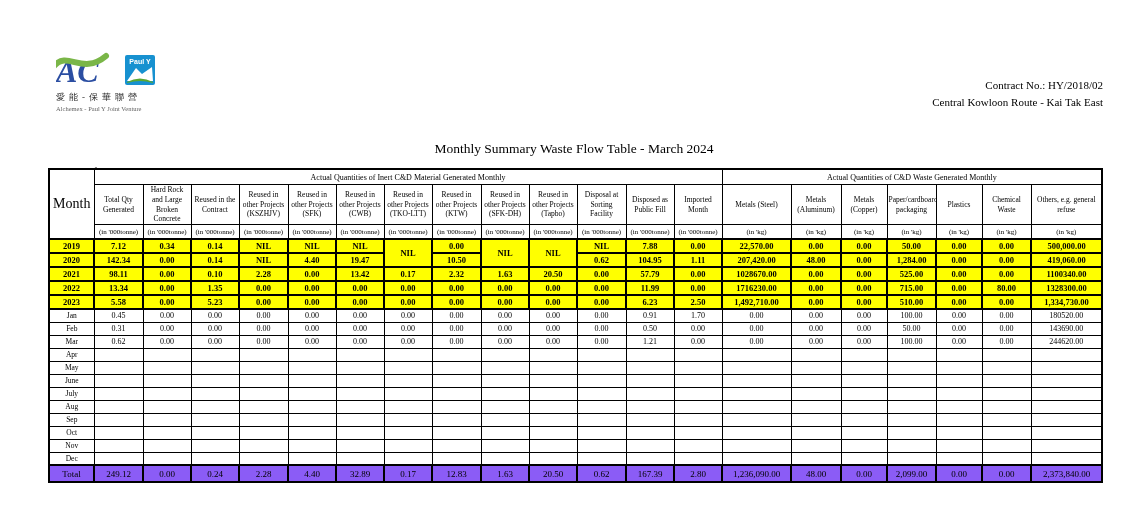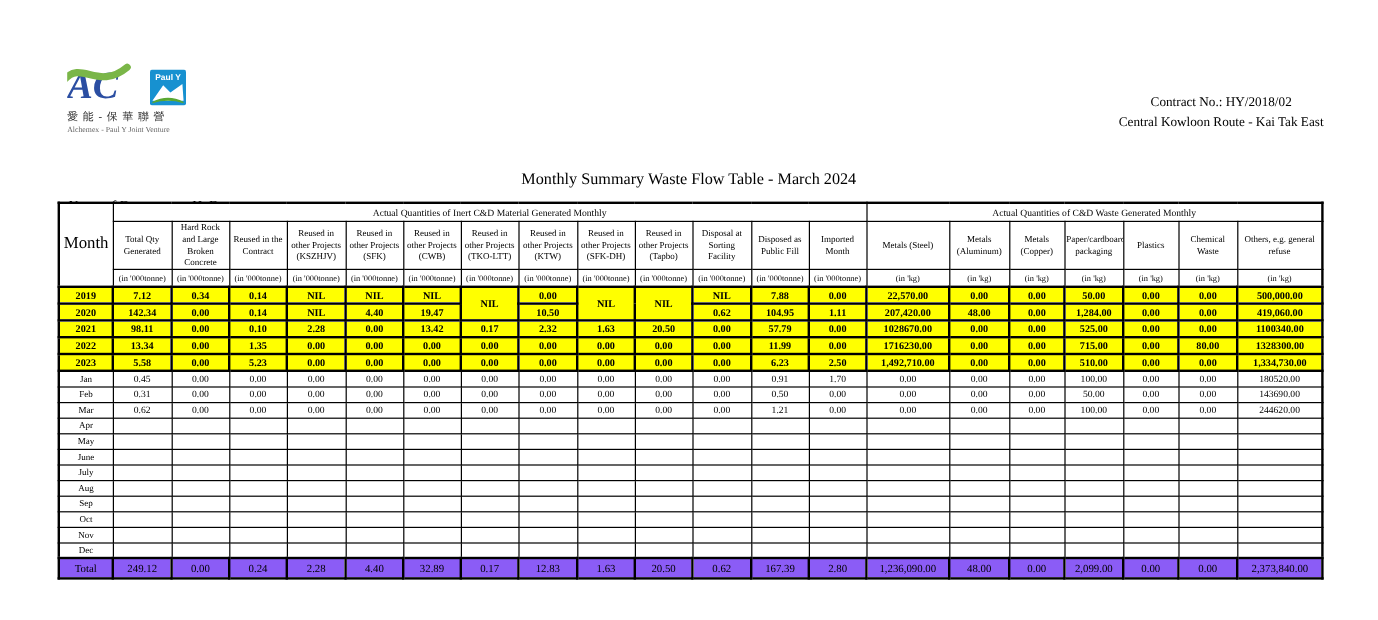"AC" .logo-row { align-items: flex-end -> center }
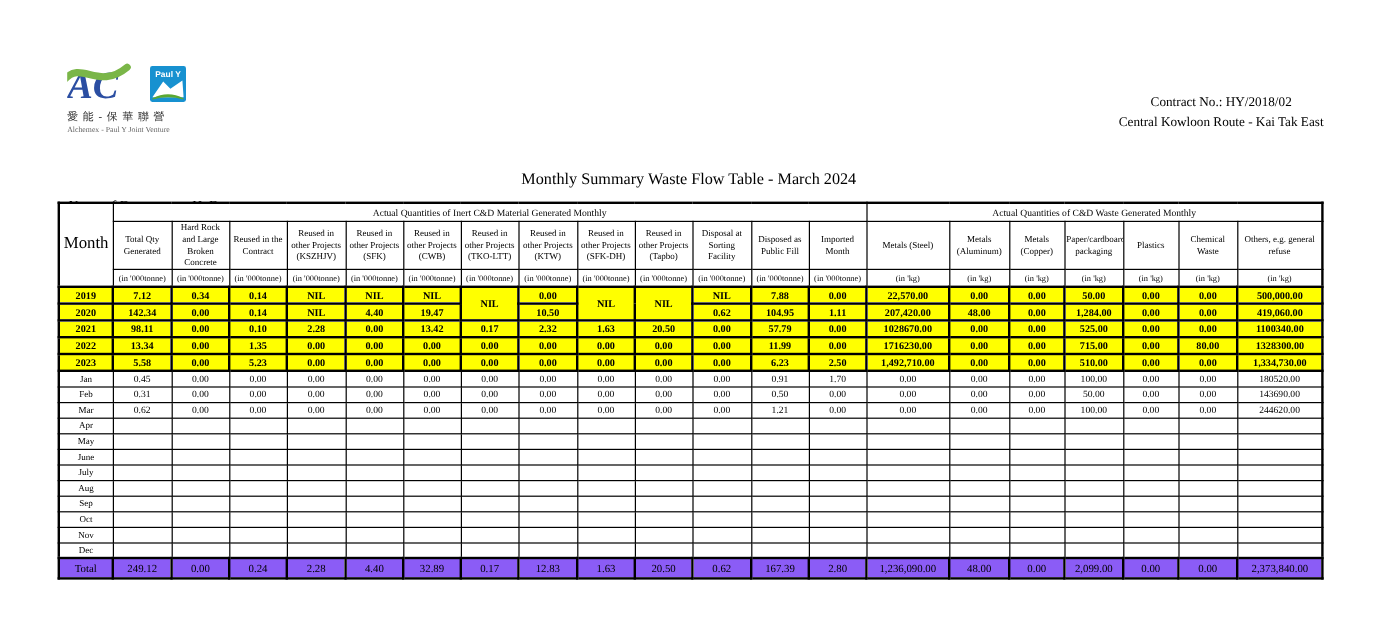"Contract No.: HY/2018/02" .contract { text-align: center -> right }
